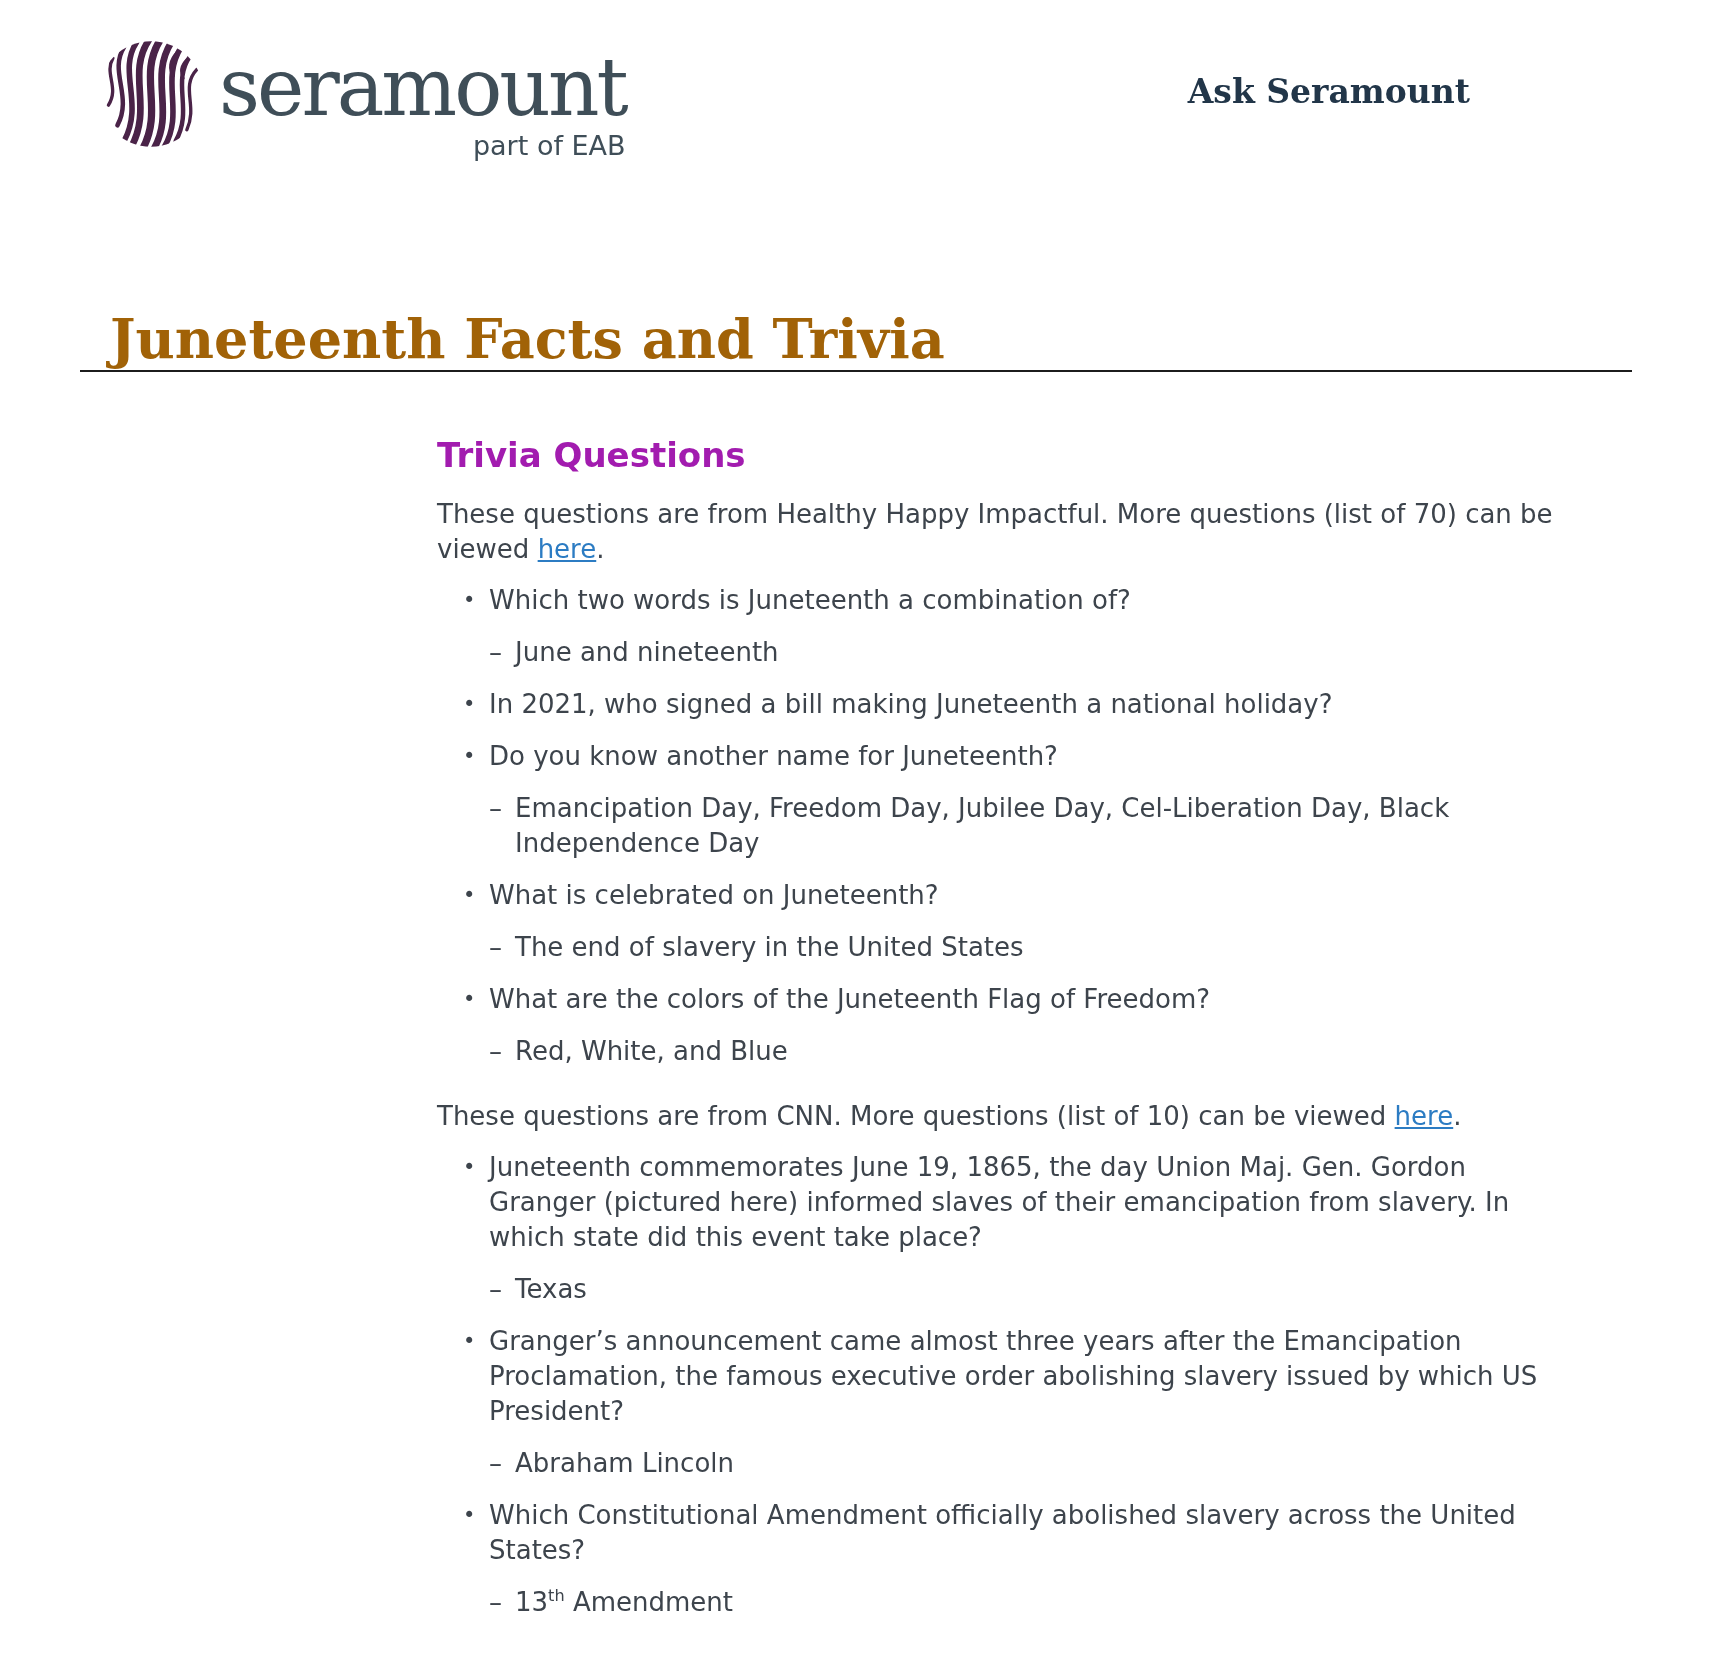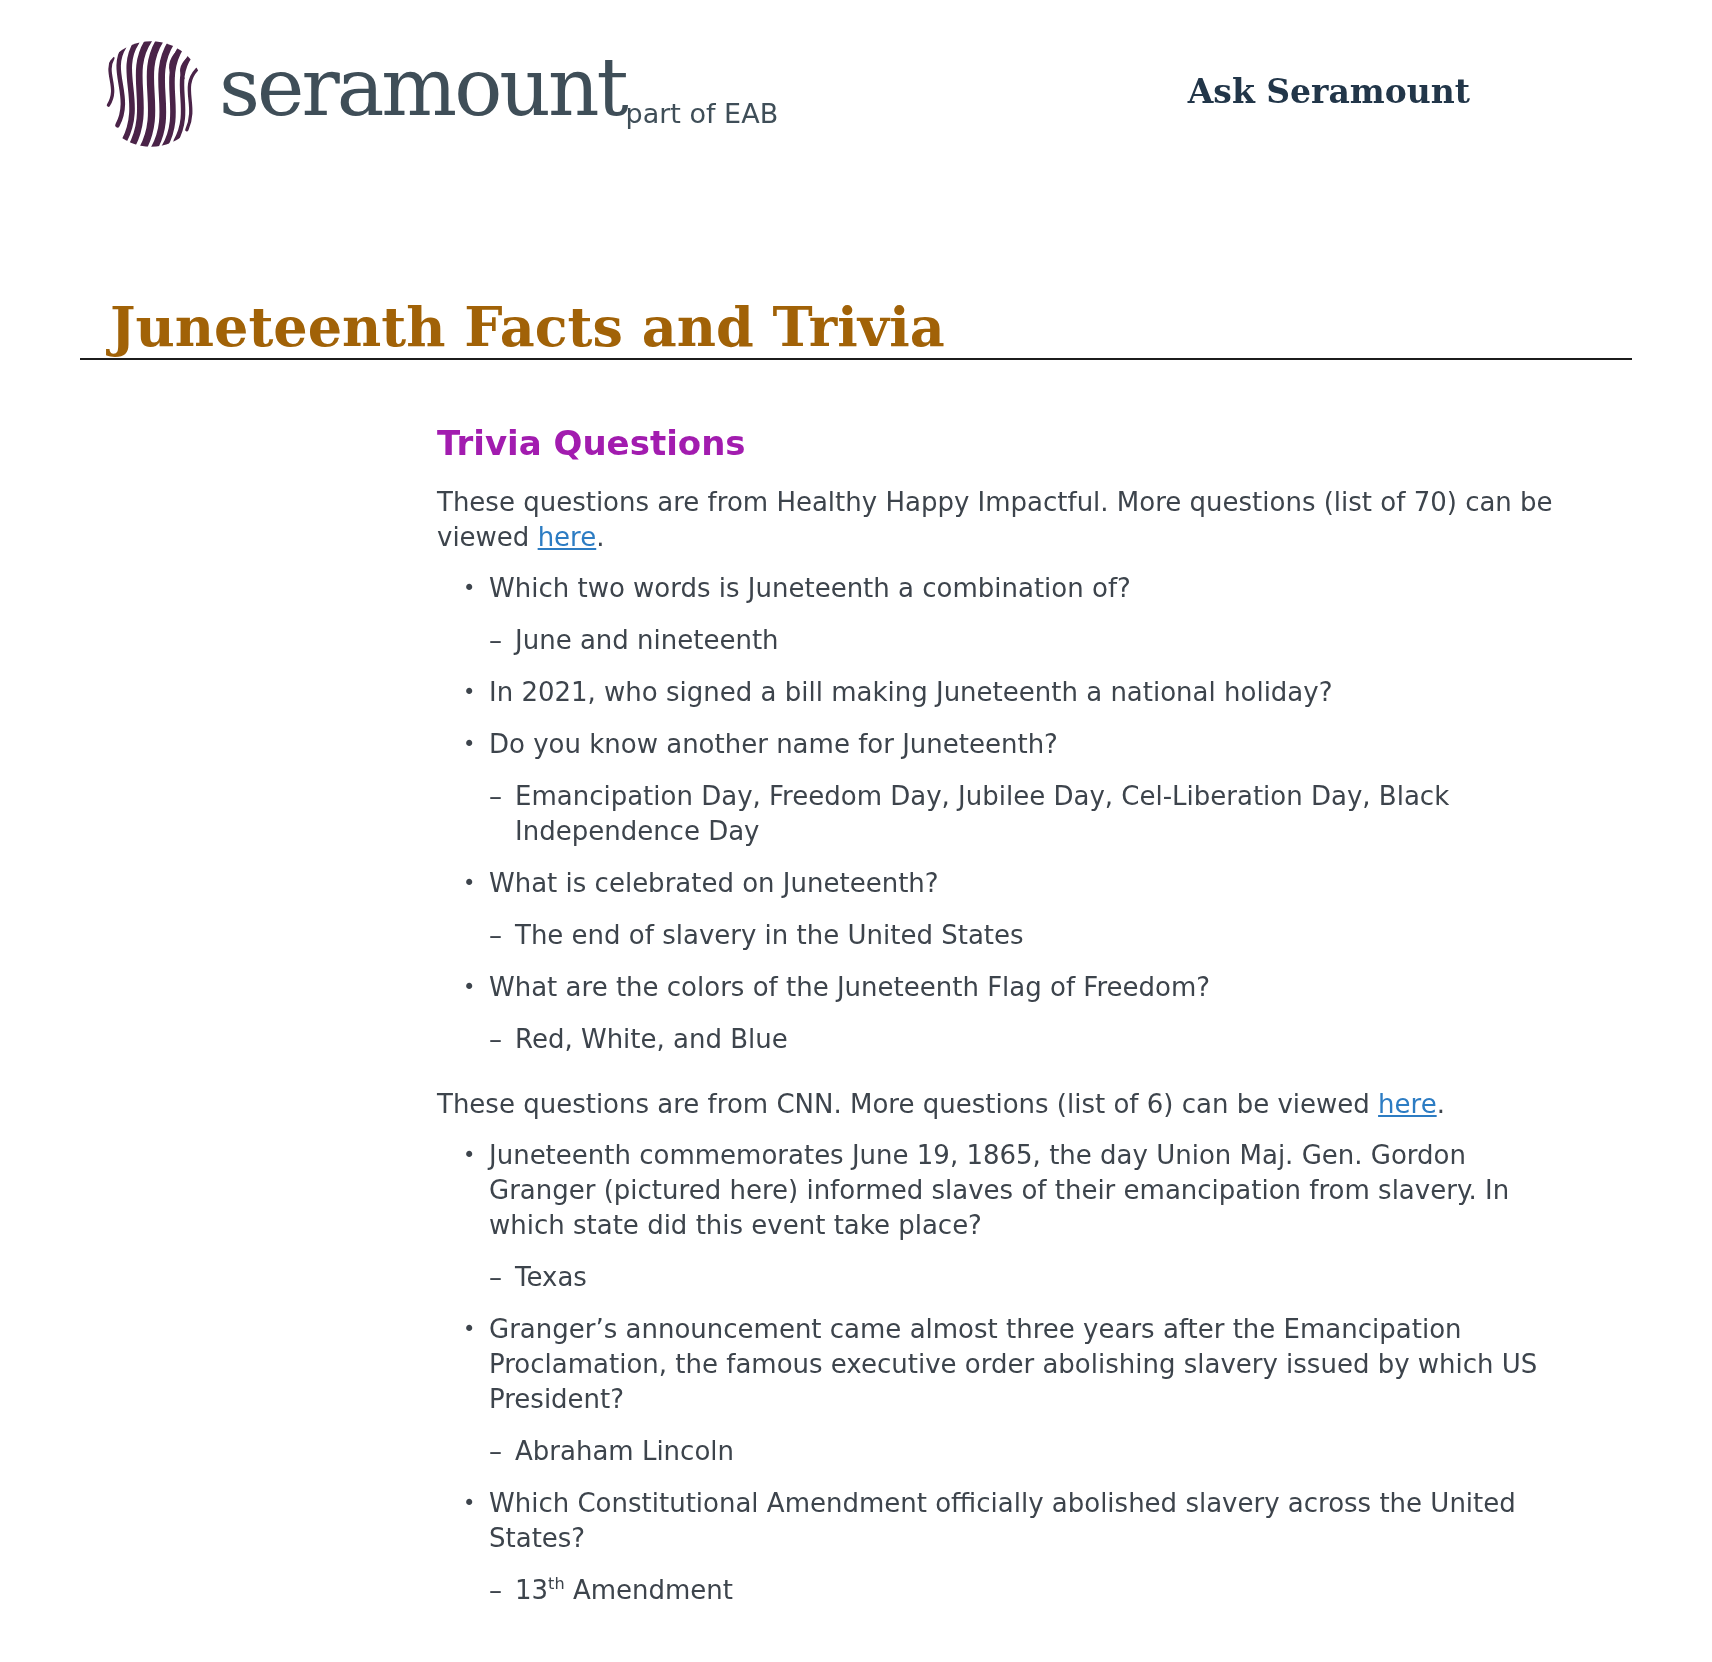"seramount" .logo-text { flex-direction: row -> column }
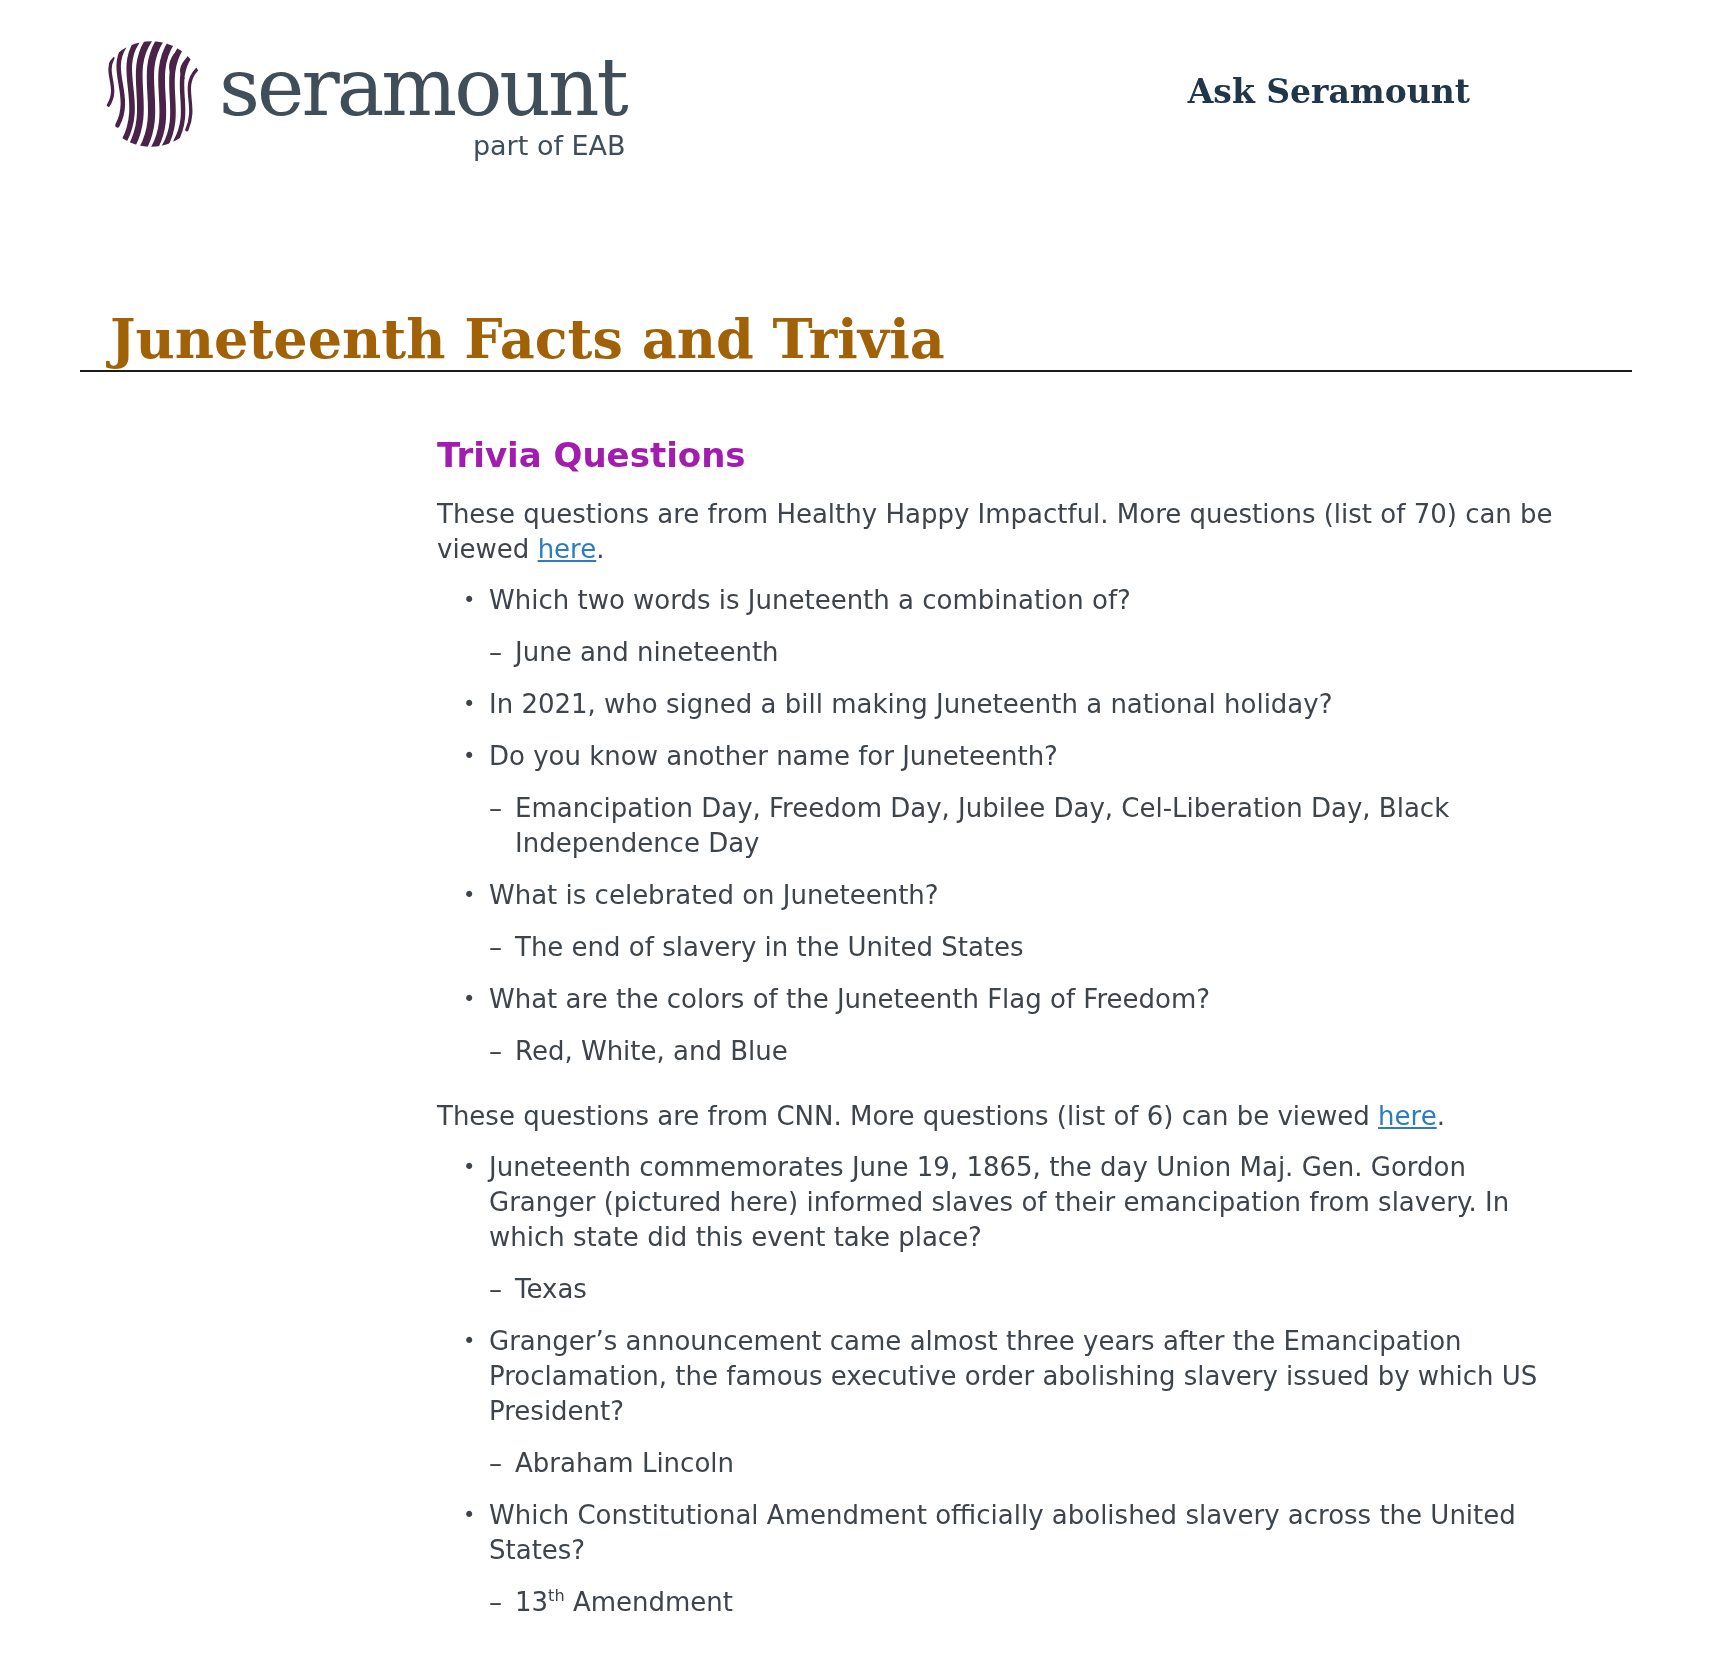"These questions are from CNN." span { text: 6 -> 10 }
